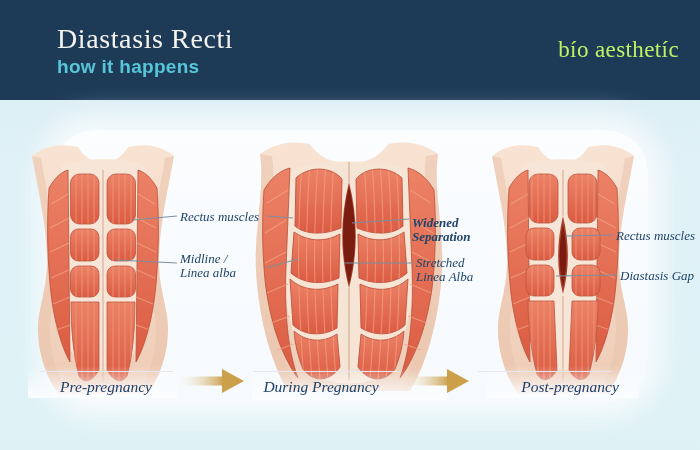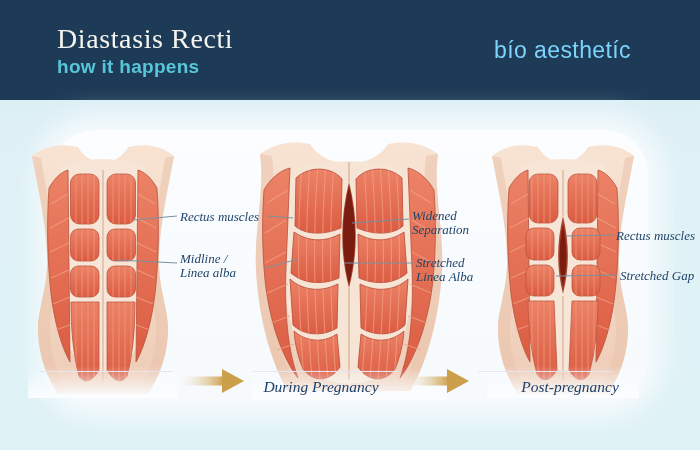"Diastasis Recti" .header { padding: 0 69px 0 57px -> 0 21px 0 57px }
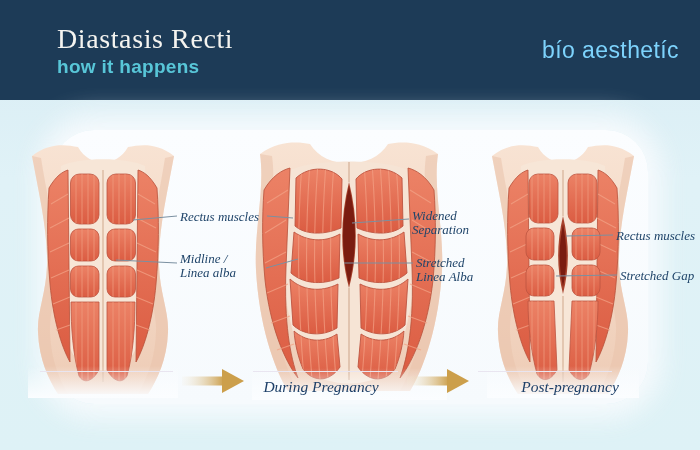"bío aesthetíc" .brand { color: #7dd3fc -> #bef264; font-family: Liberation Sans, sans-serif -> Liberation Serif, serif }
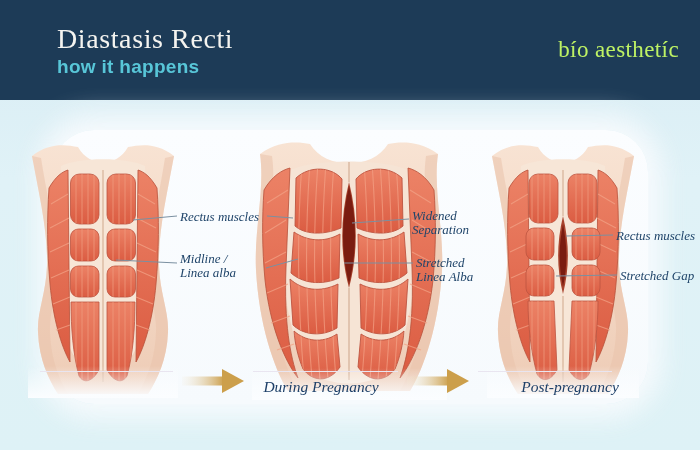"Widened" .ann-widened { font-weight: none -> bold; top: 209px -> 216px }
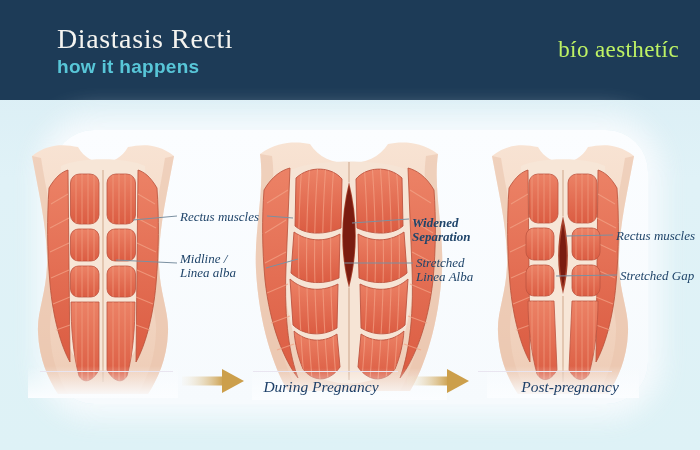"Stretched Gap" span { text: Stretched -> Diastasis }
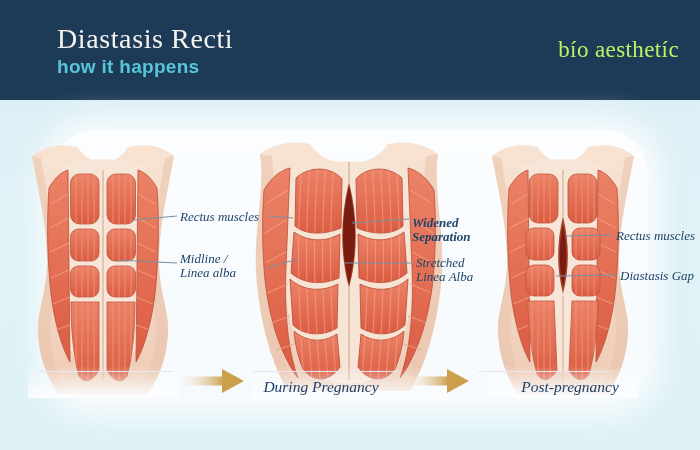"Pre-pregnancy" div.stage-label { html: none -> <div>Pre-pregnancy</div> }
